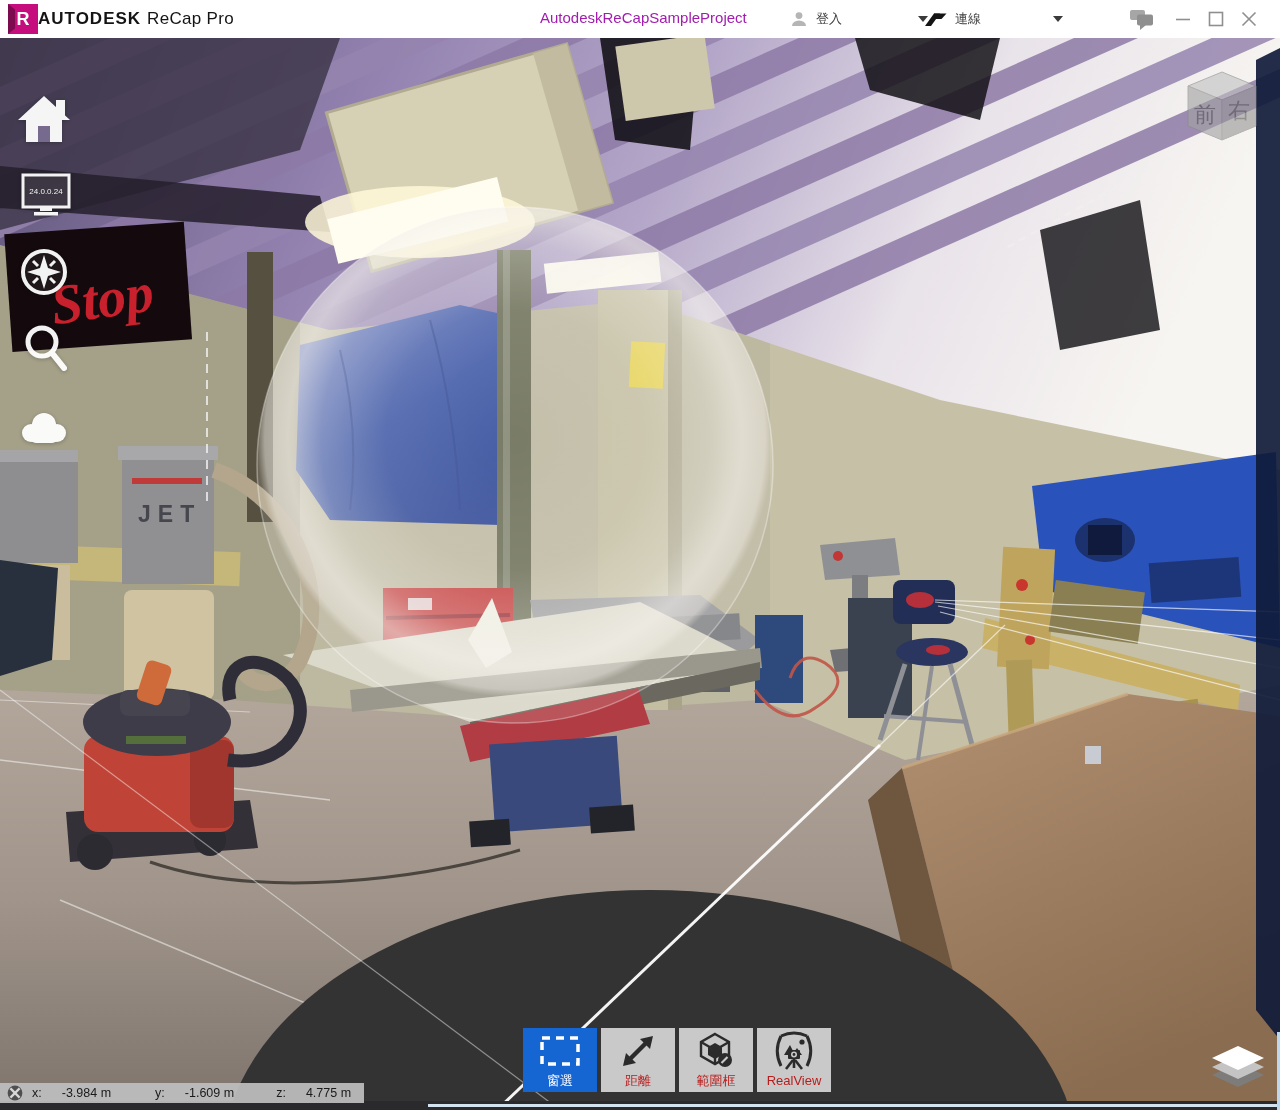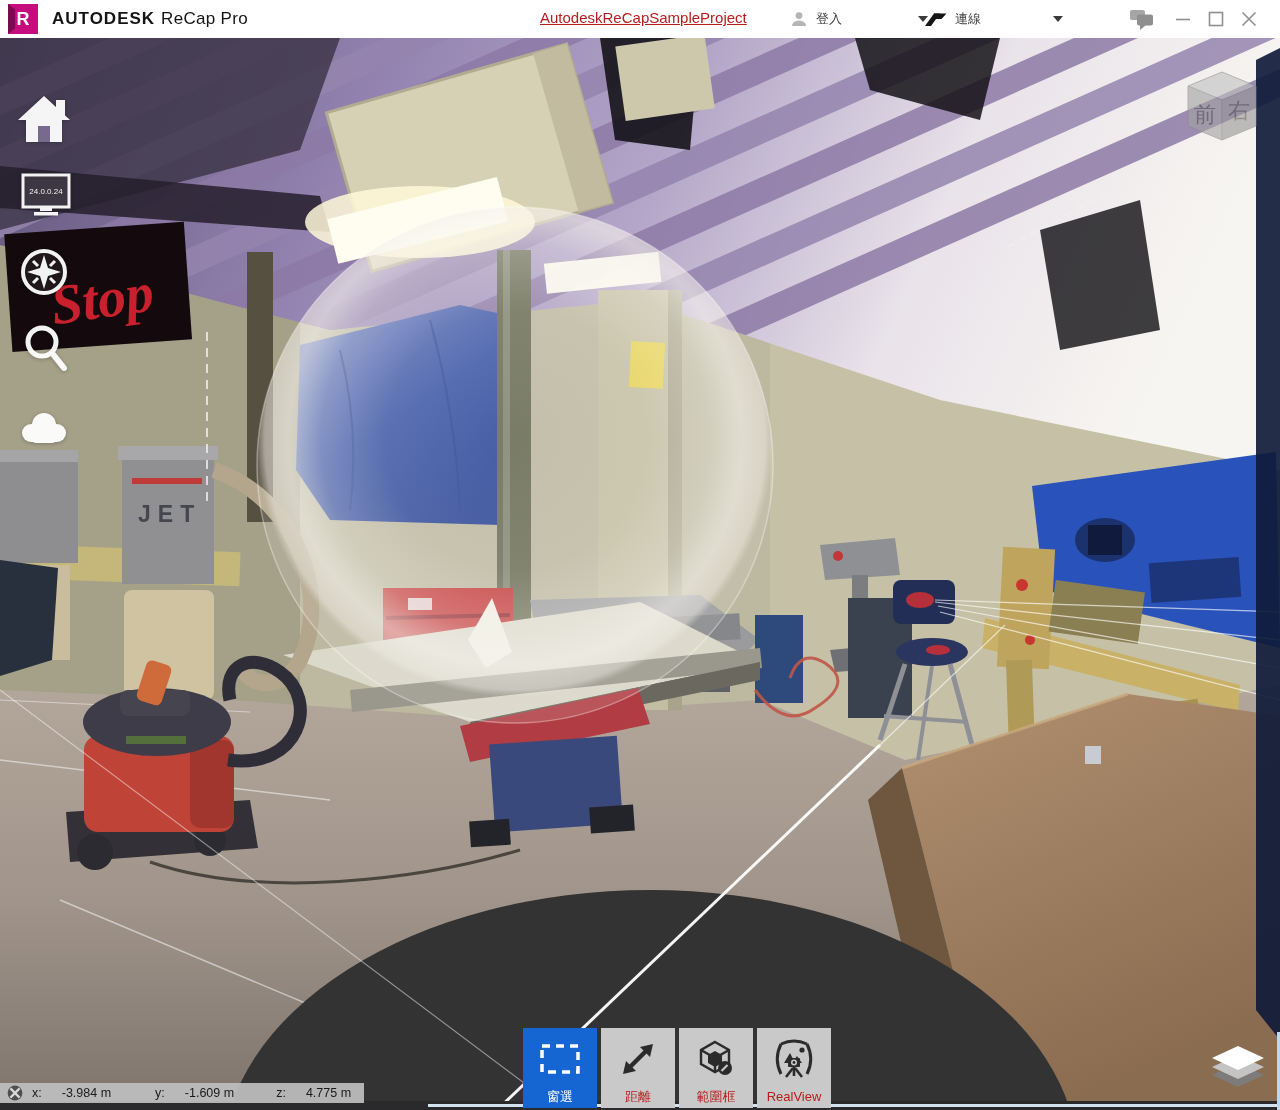"AUTODESK ReCap Pro" .brand-text { margin-left: 14px -> none }
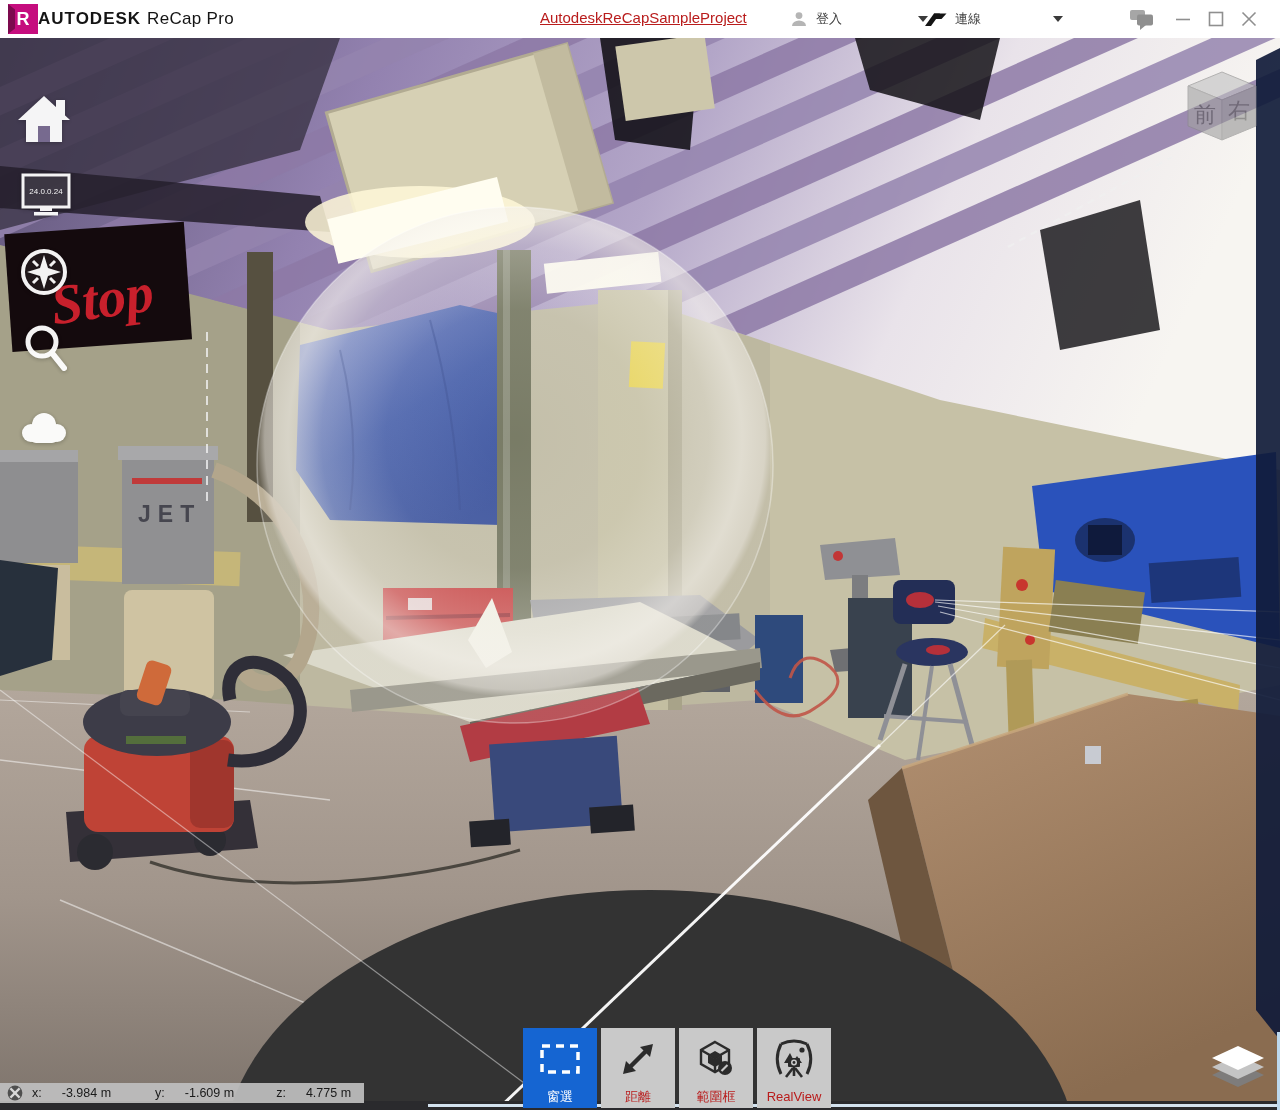"AutodeskReCapSampleProject" .project-name { color: #b91c1c -> #a21caf; text-decoration: underline -> none }
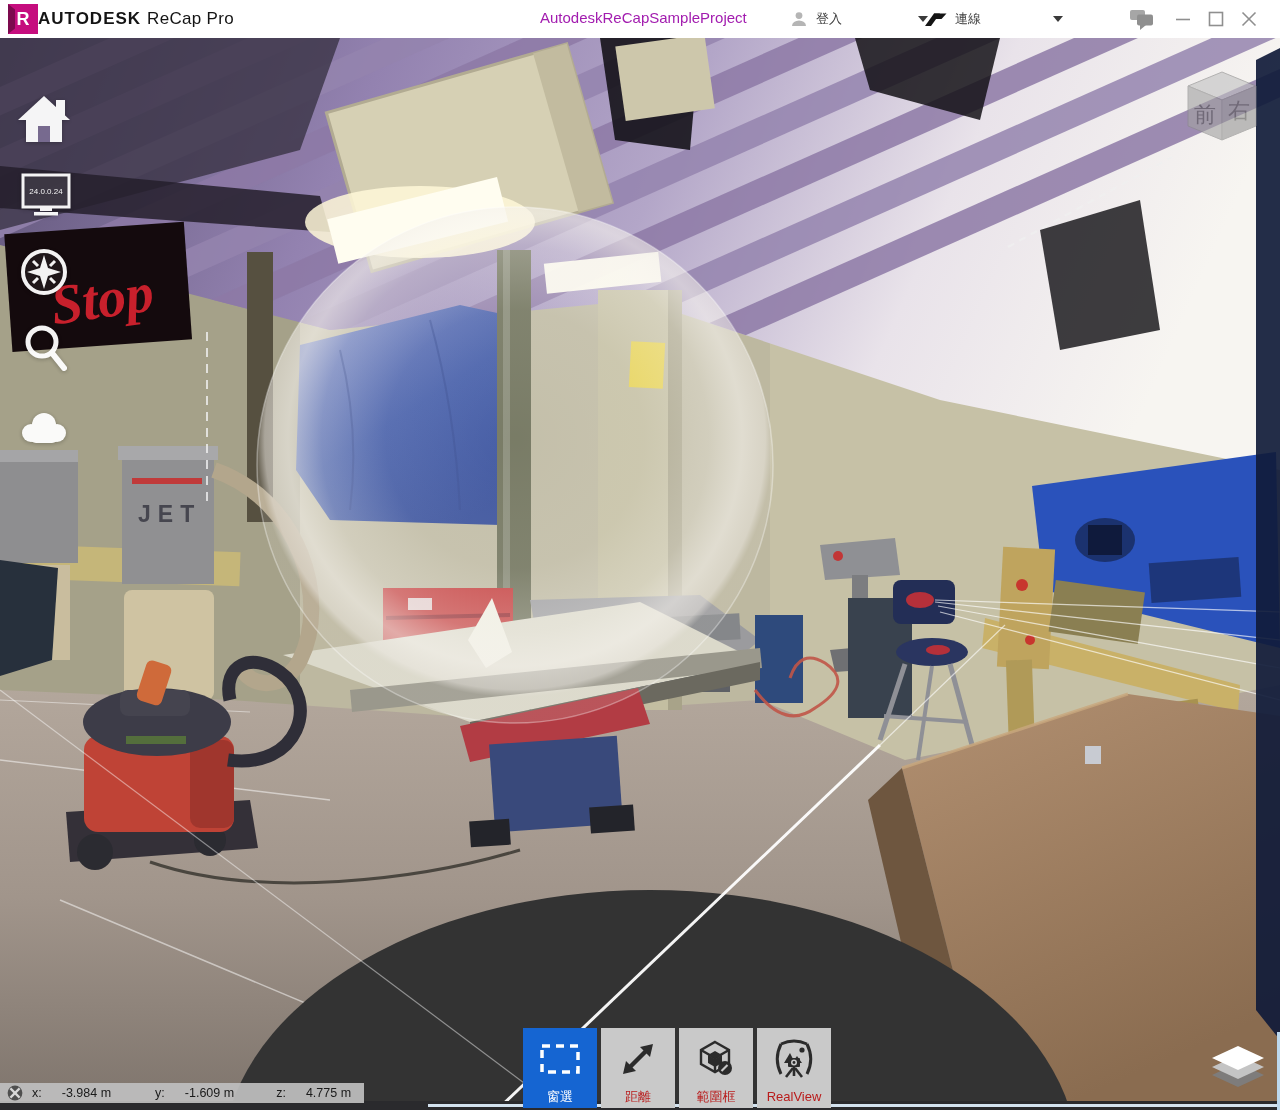"窗選" .toolbtn { height: 80px -> 64px }
